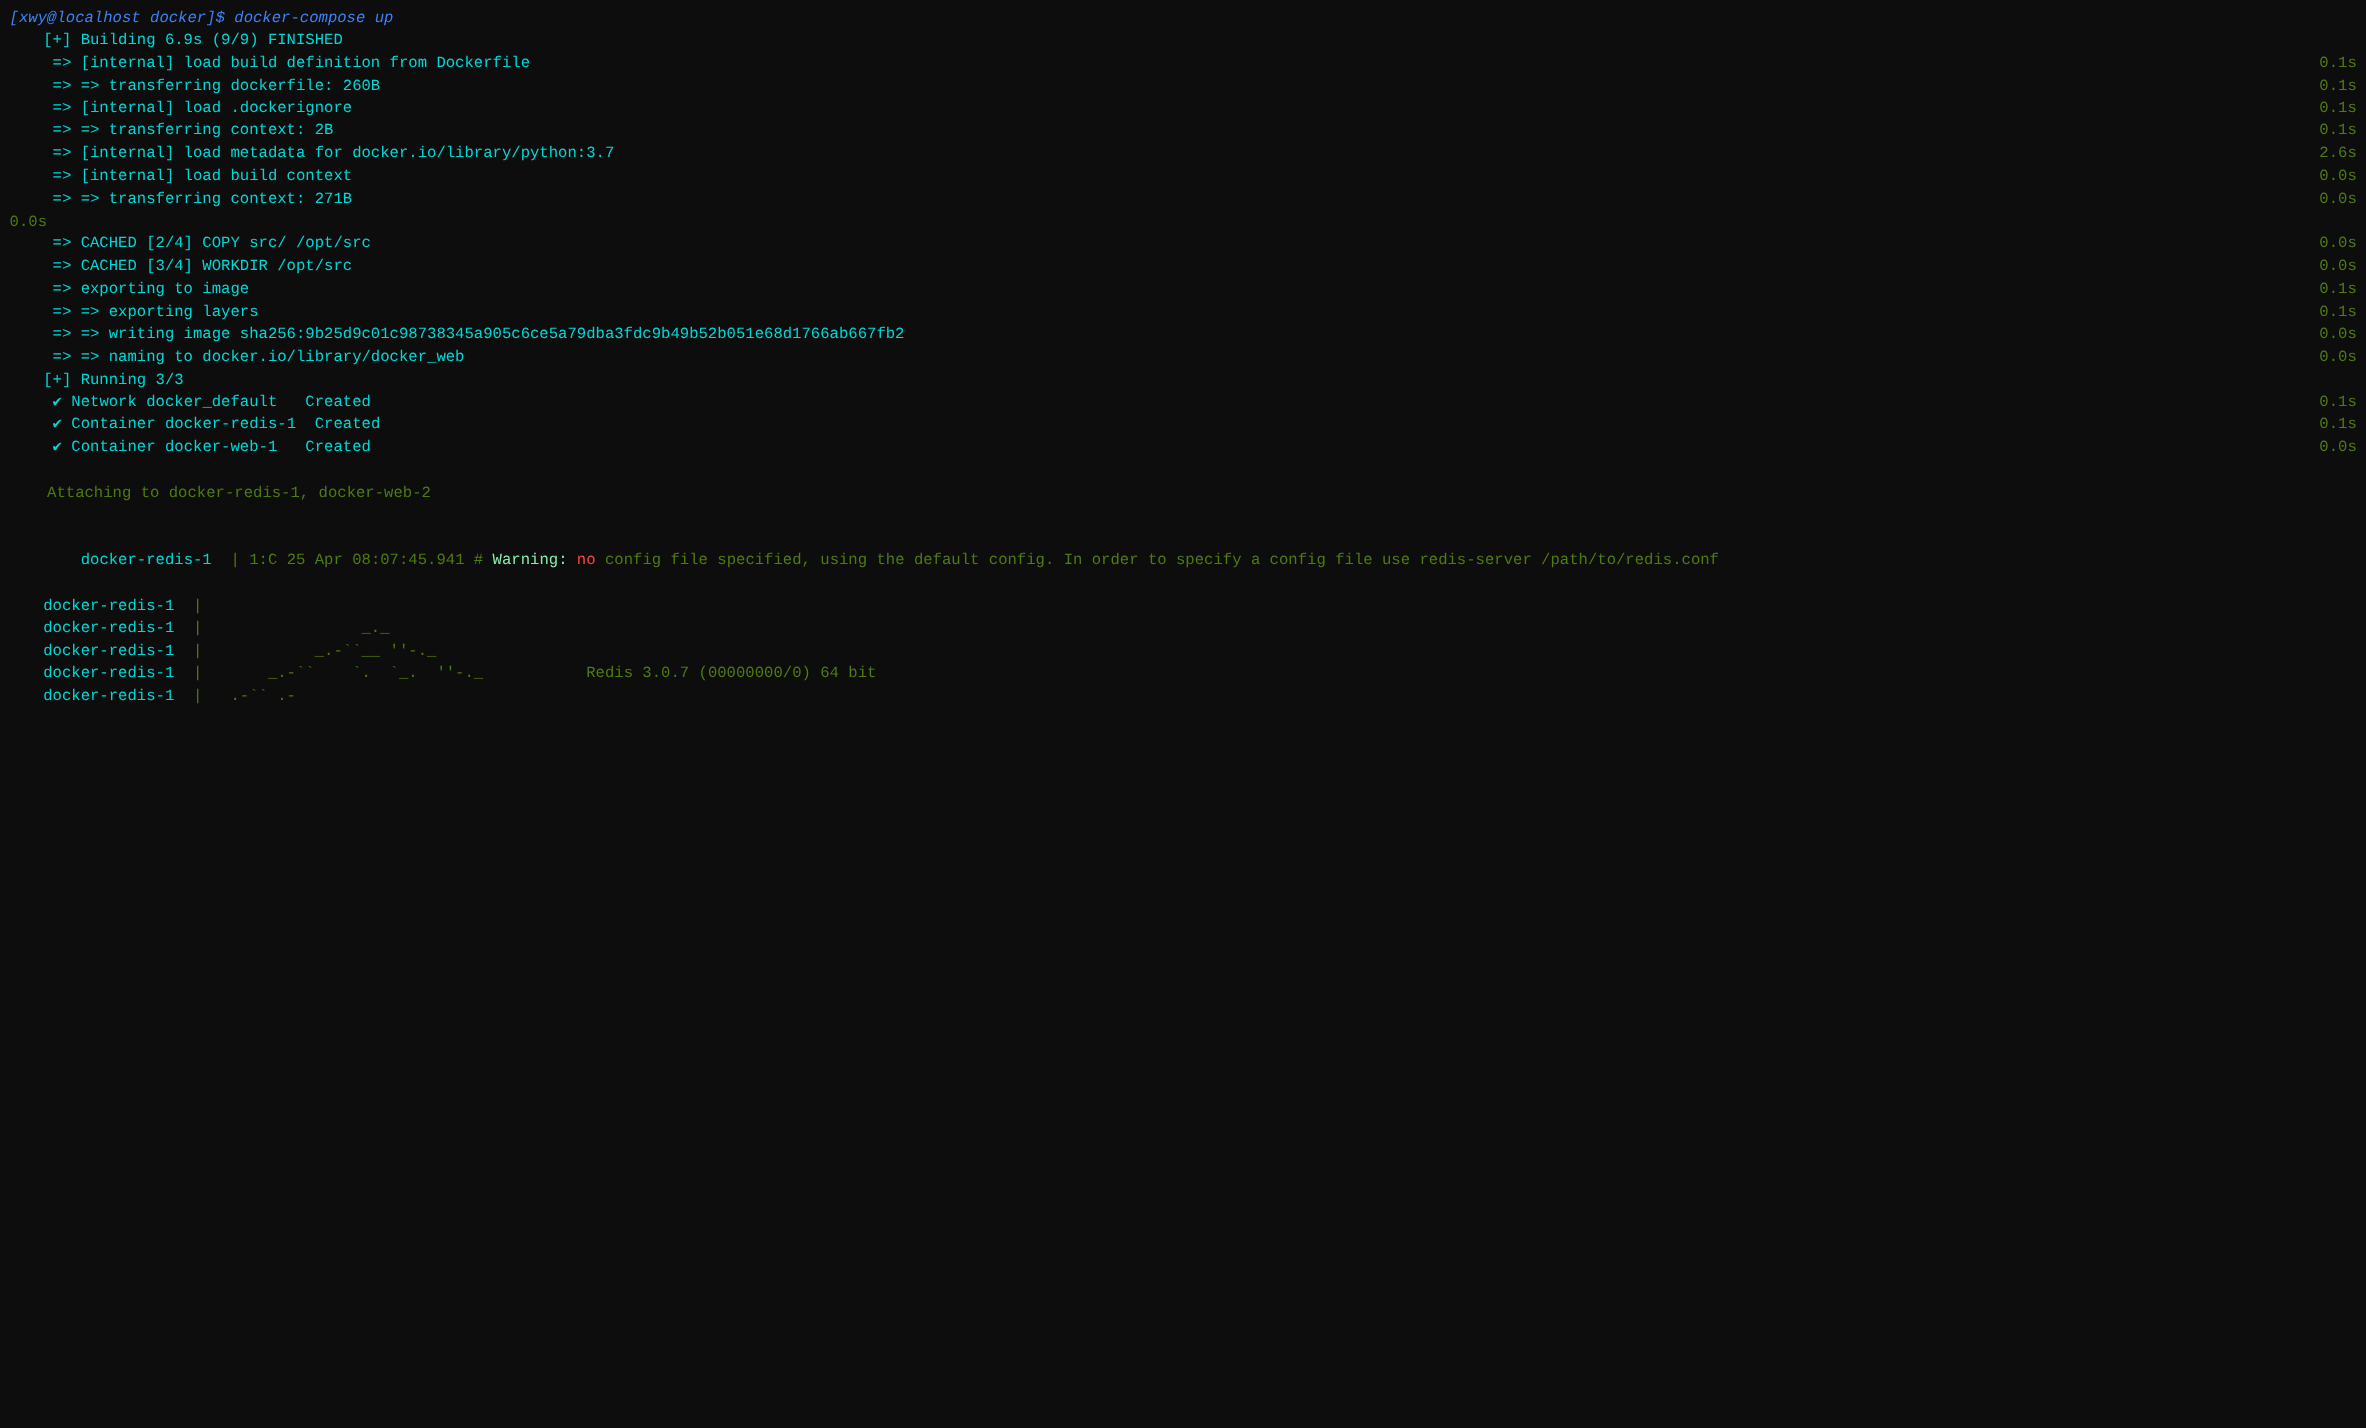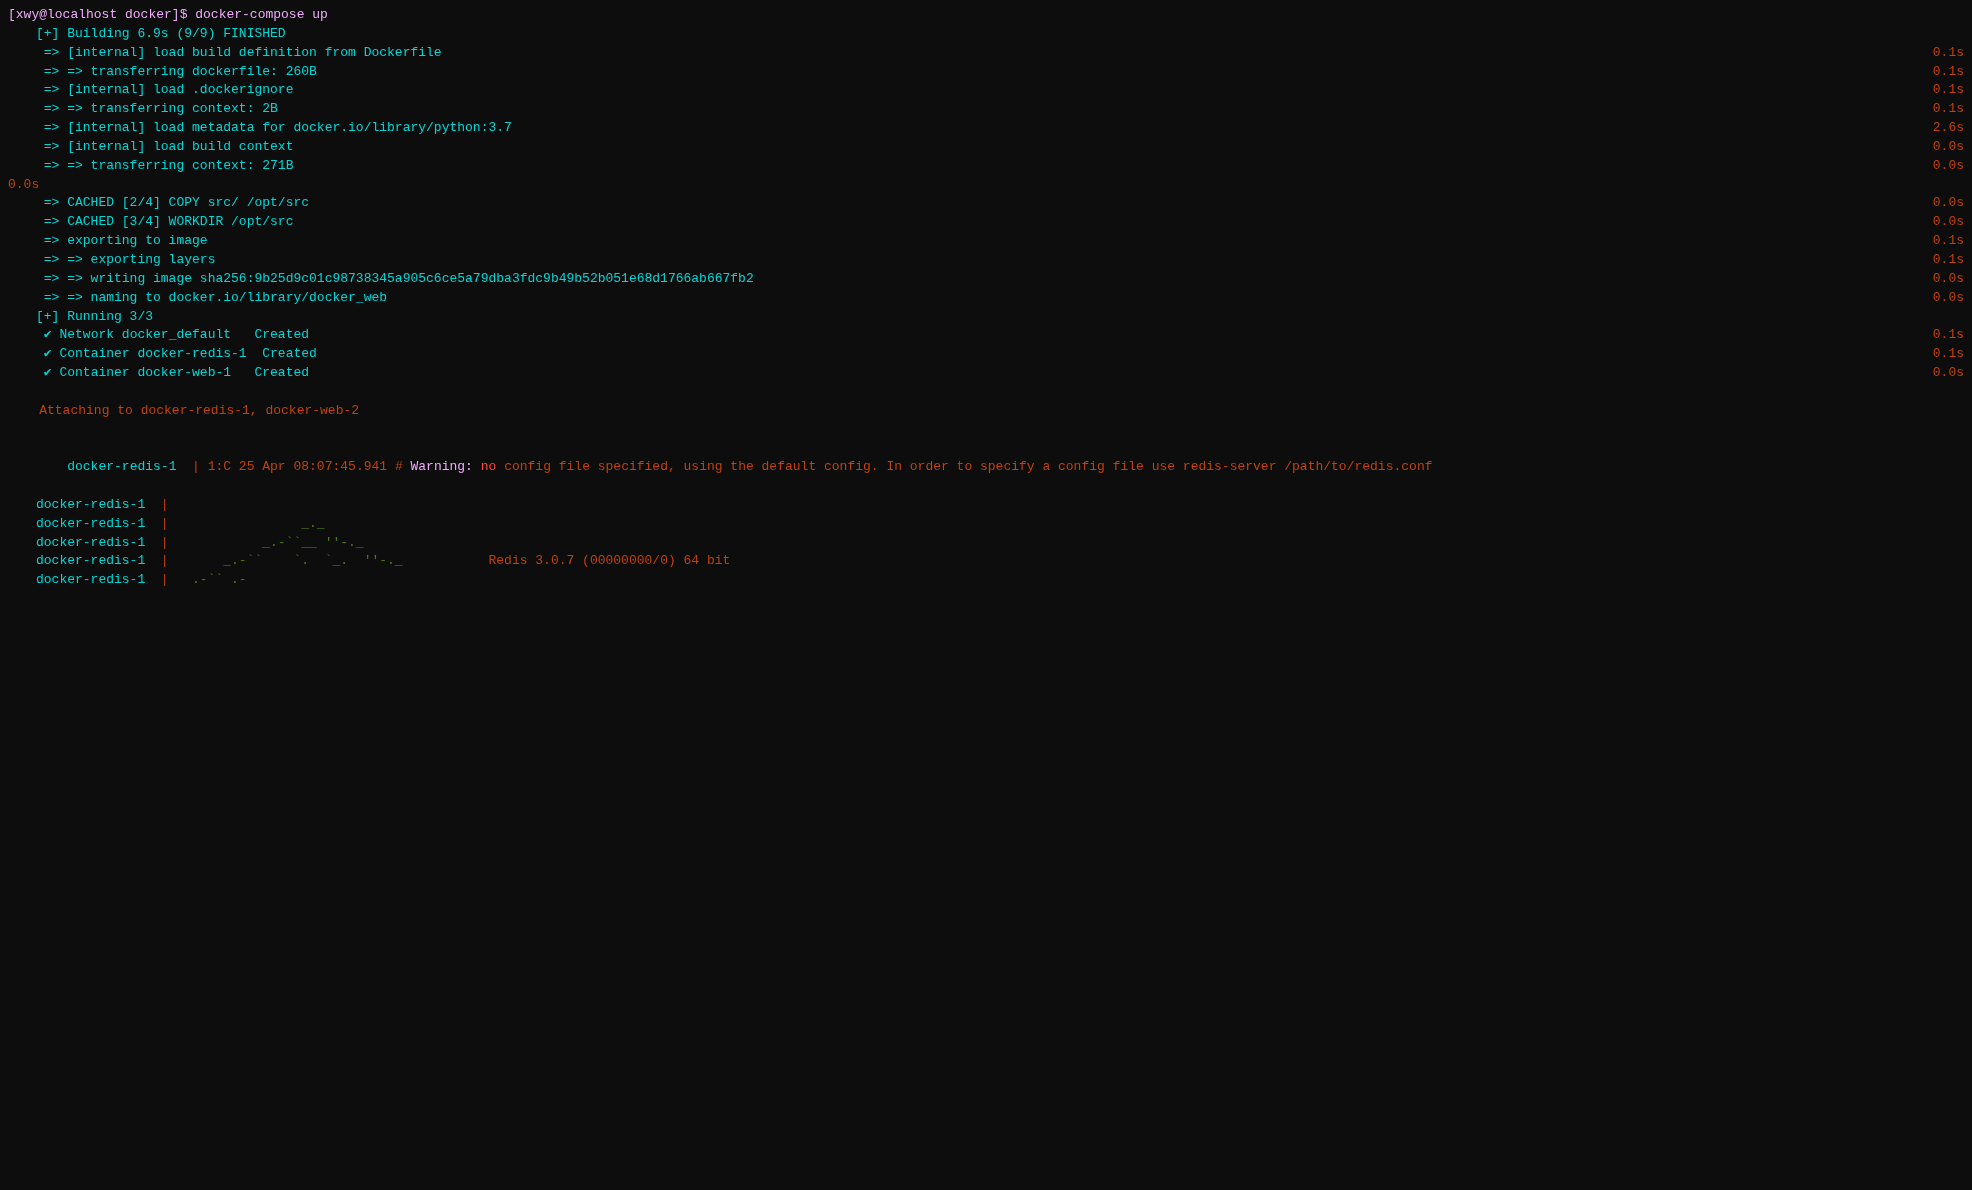"[xwy@localhost docker]$ docker-compose" .green { color: #f0abfc -> #3b82f6; font-style: none -> italic }
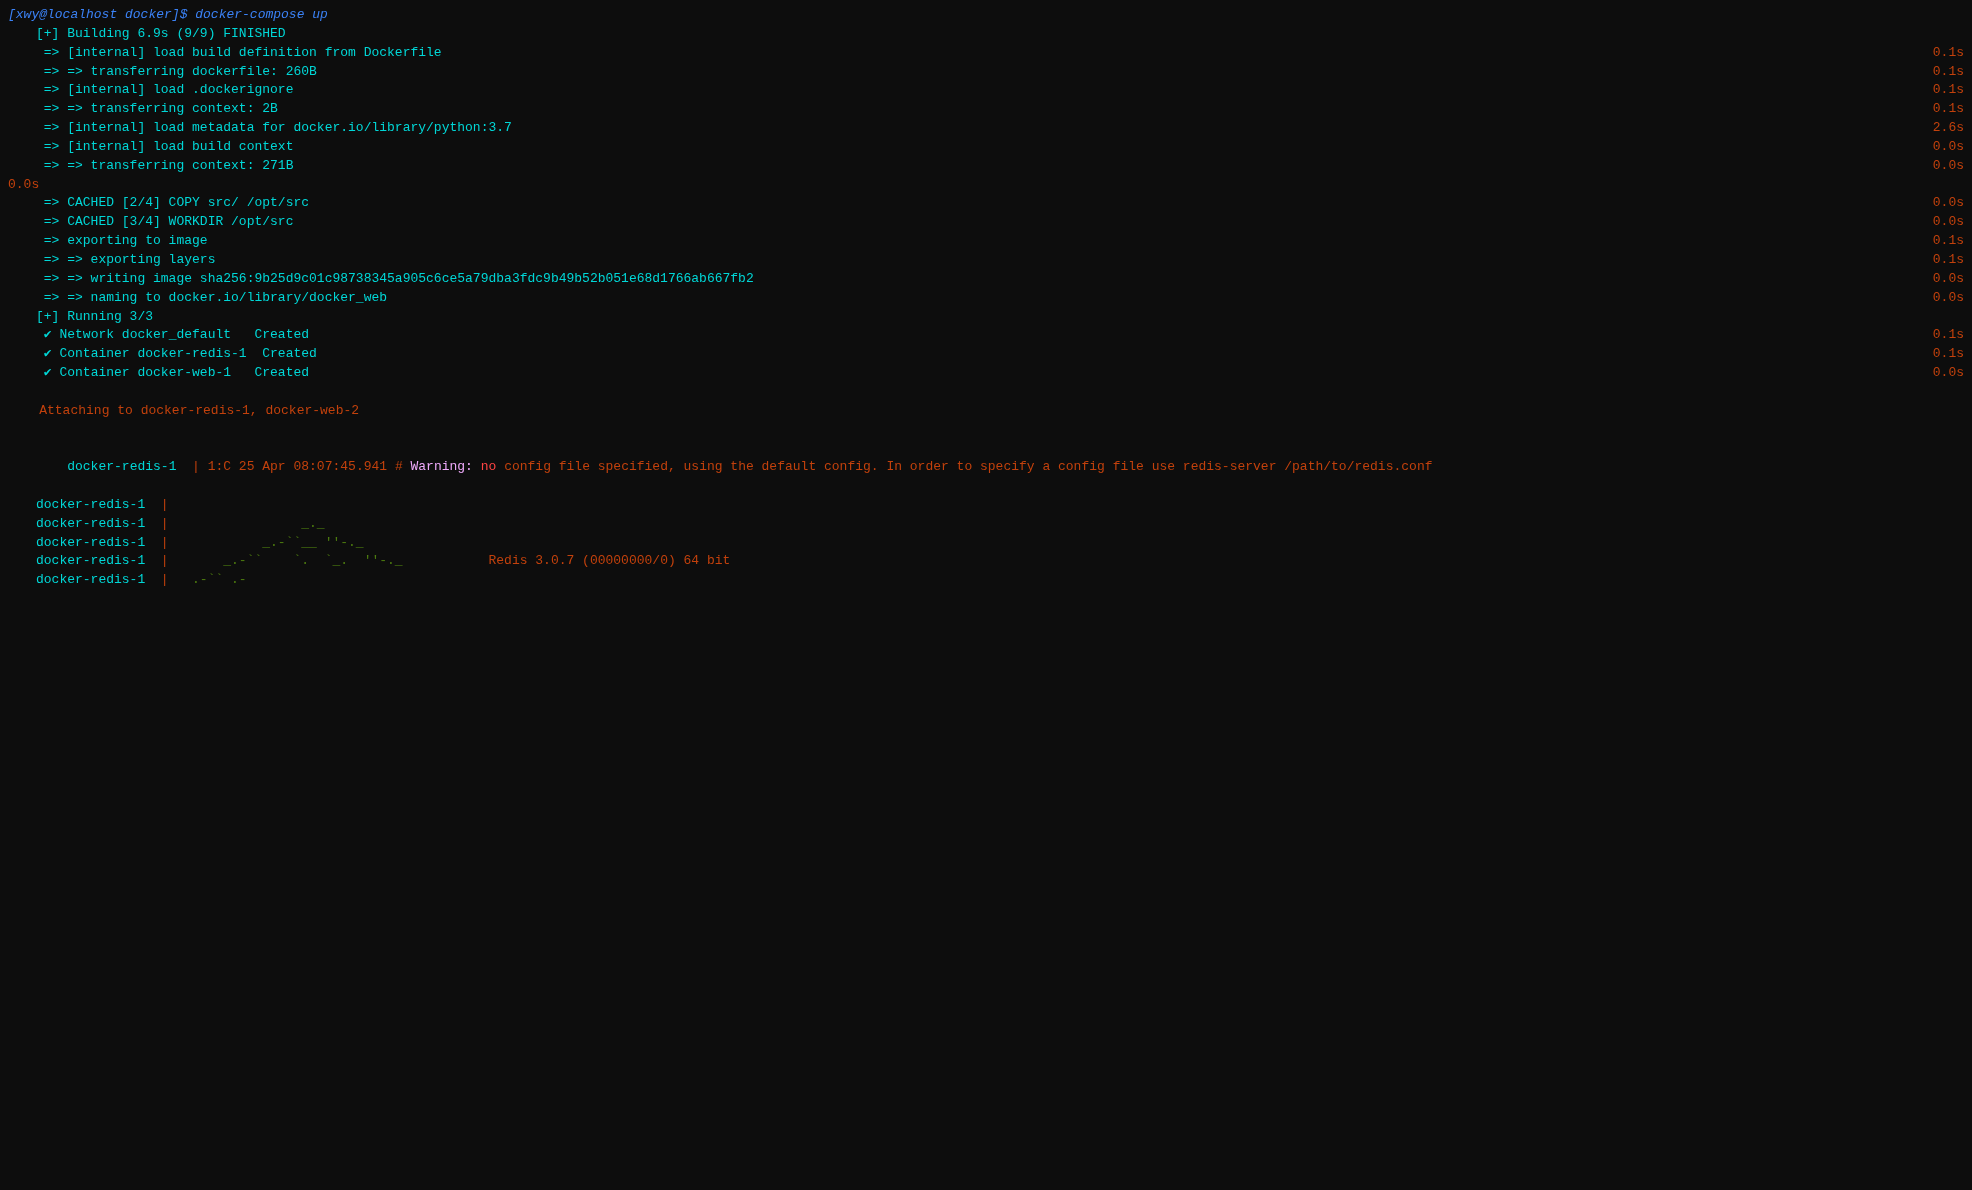"0.1s" .normal { color: #c2410c -> #4d7c0f }
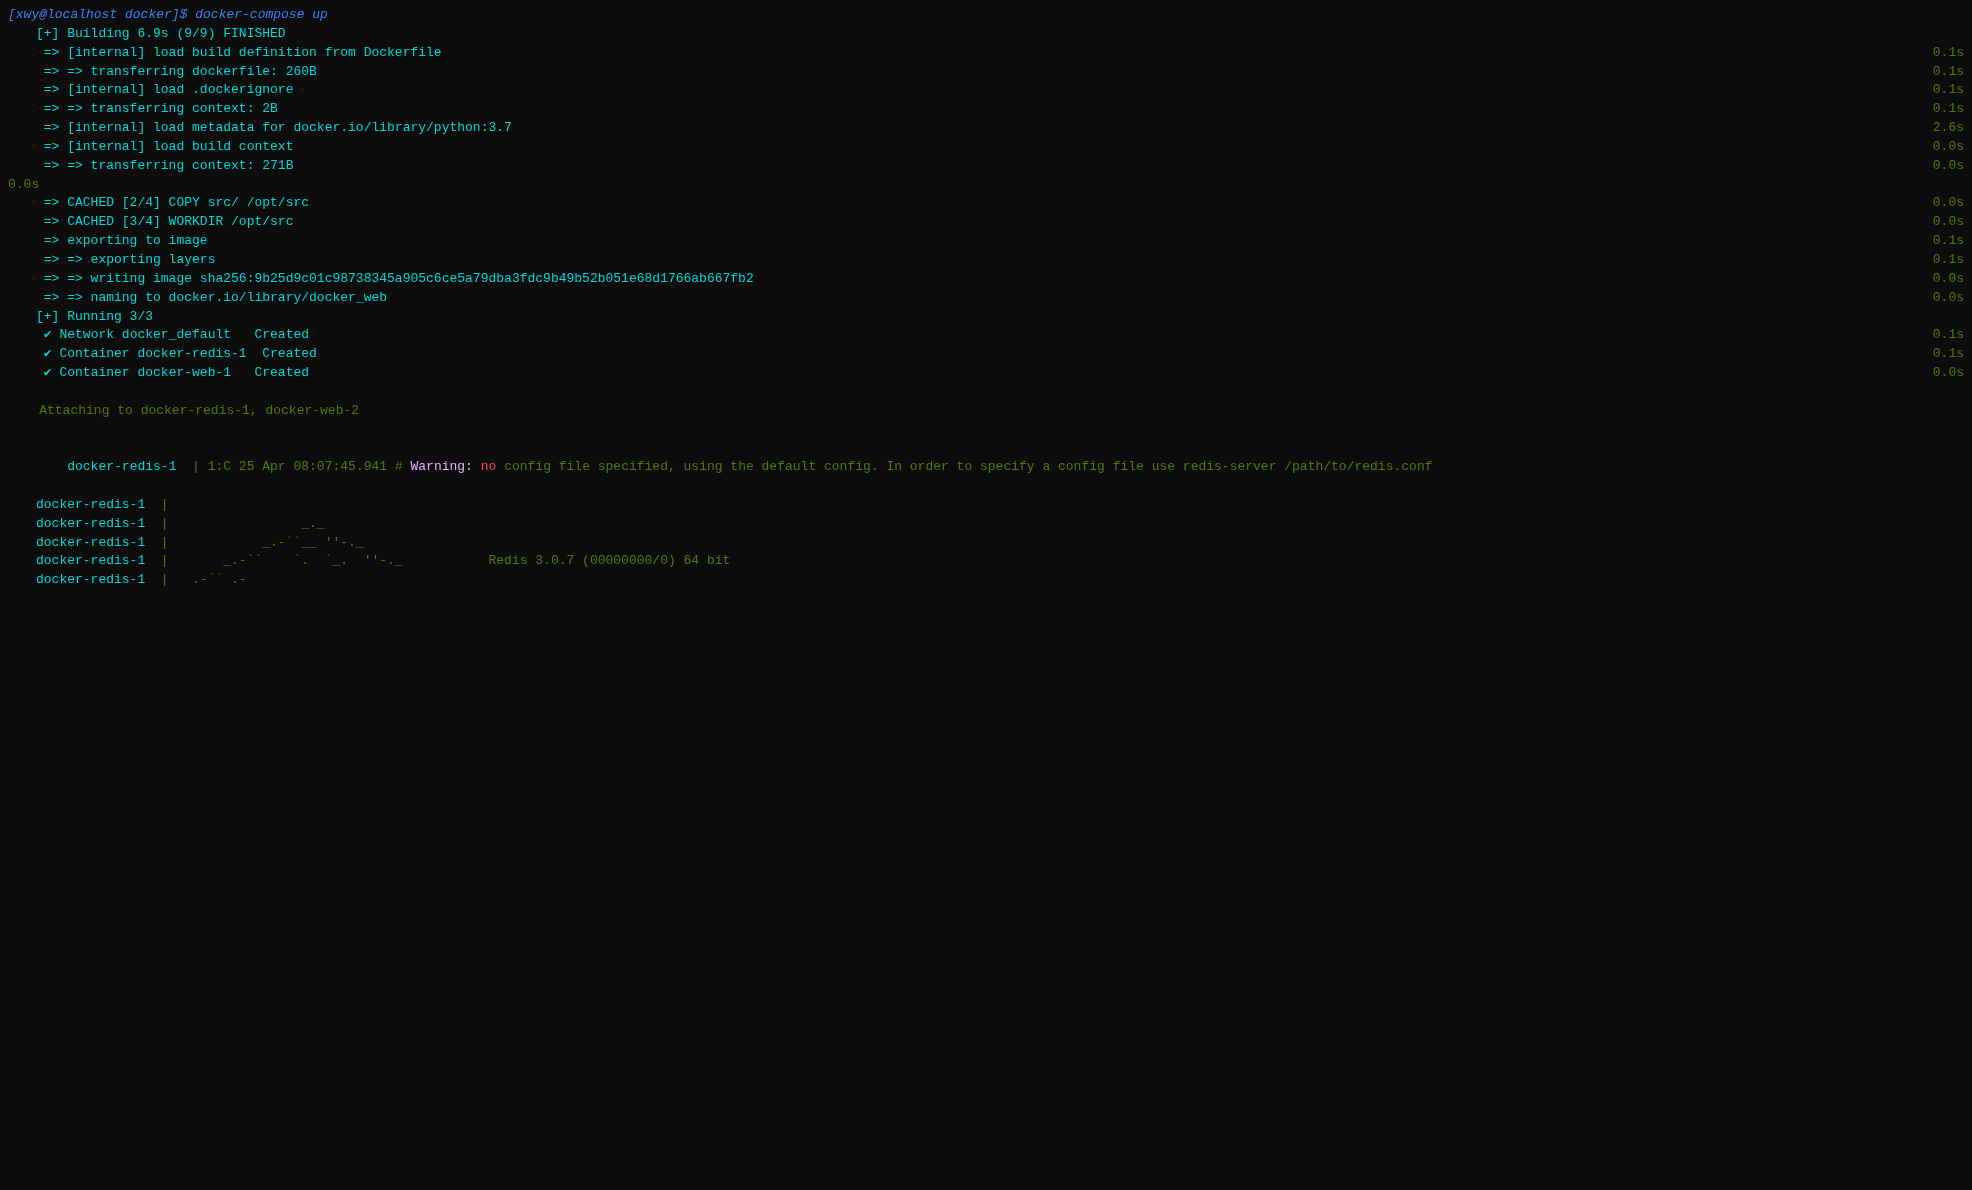"Warning:" .warn-yellow { color: #f0abfc -> #86efac }
